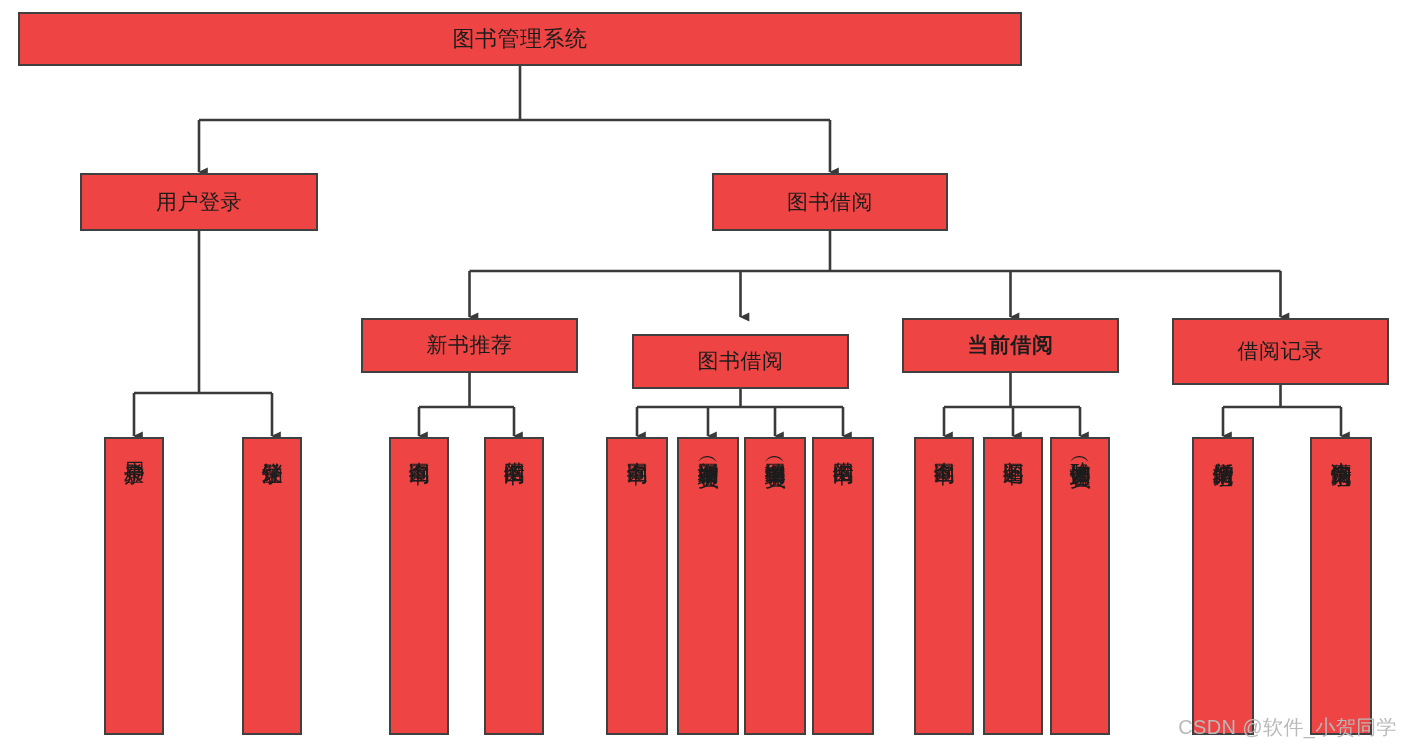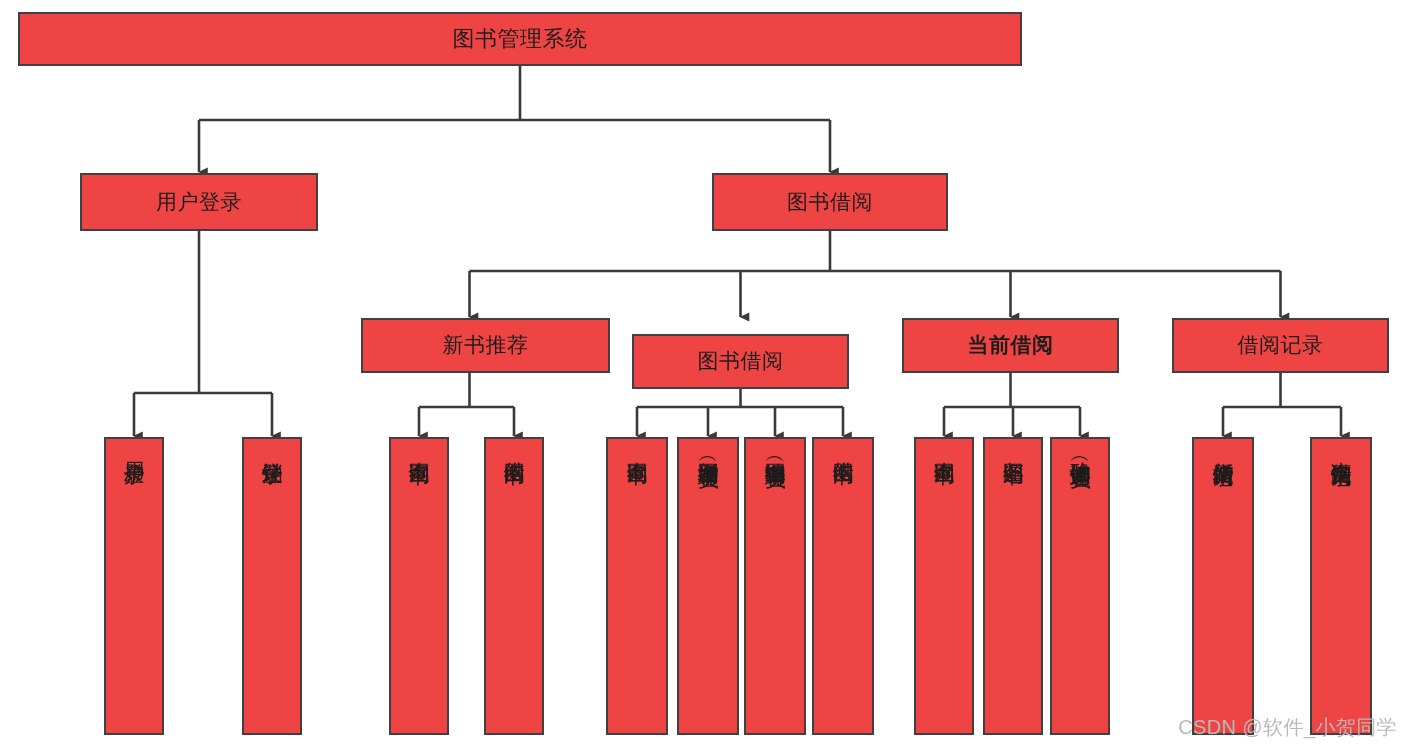"新书推荐" div.node { width: 249px -> 217px }
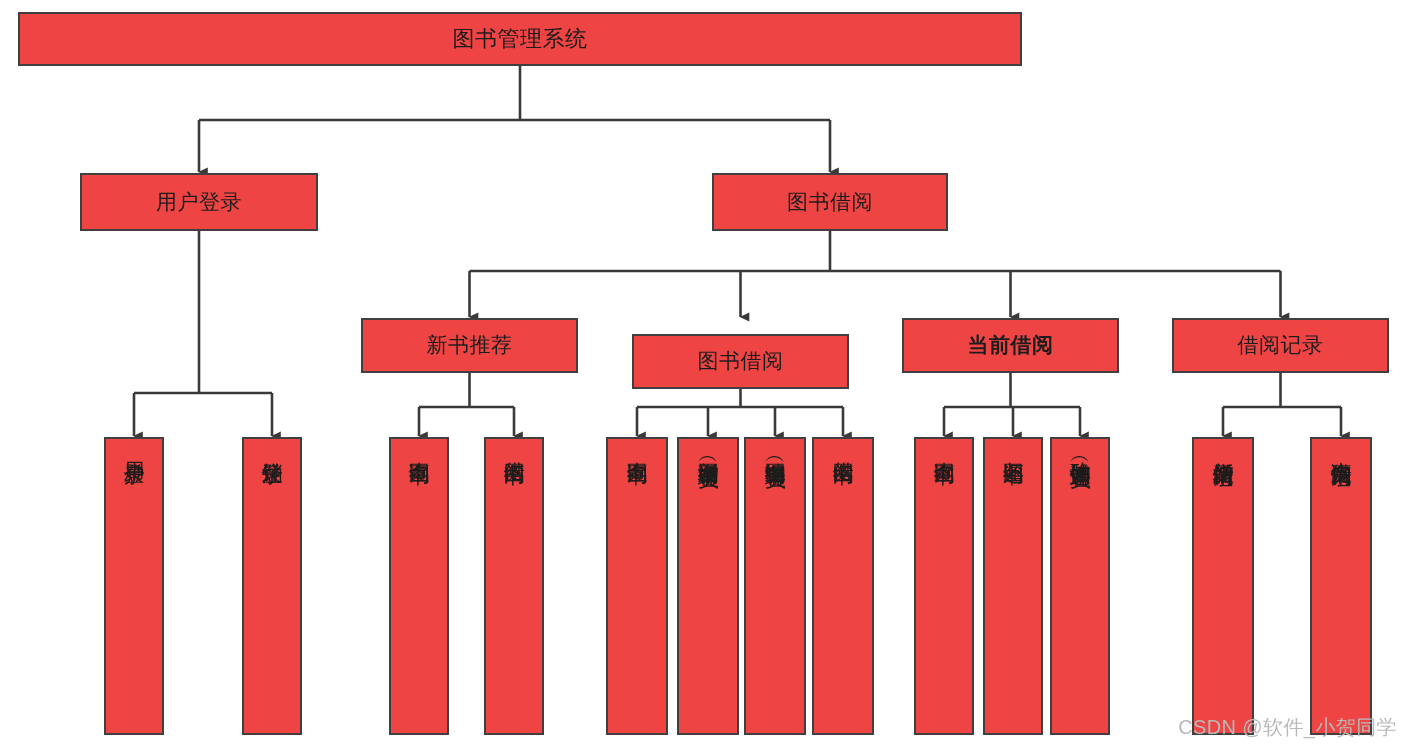"借阅记录" div.node { height: 55px -> 67px }
